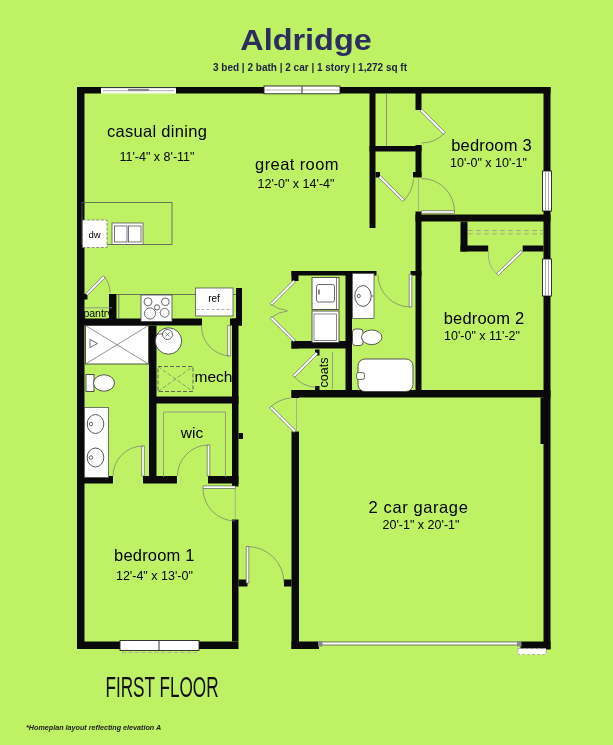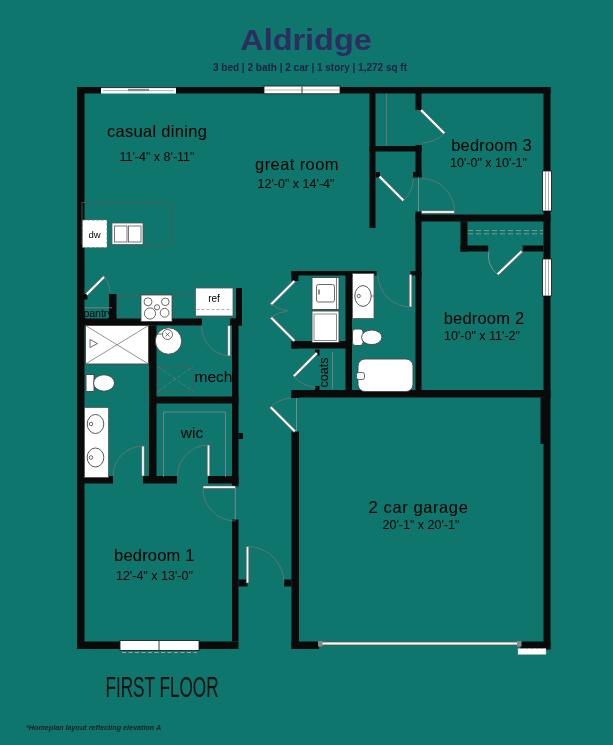"Aldridge" #page { background: #0f766e -> #bef264 }
